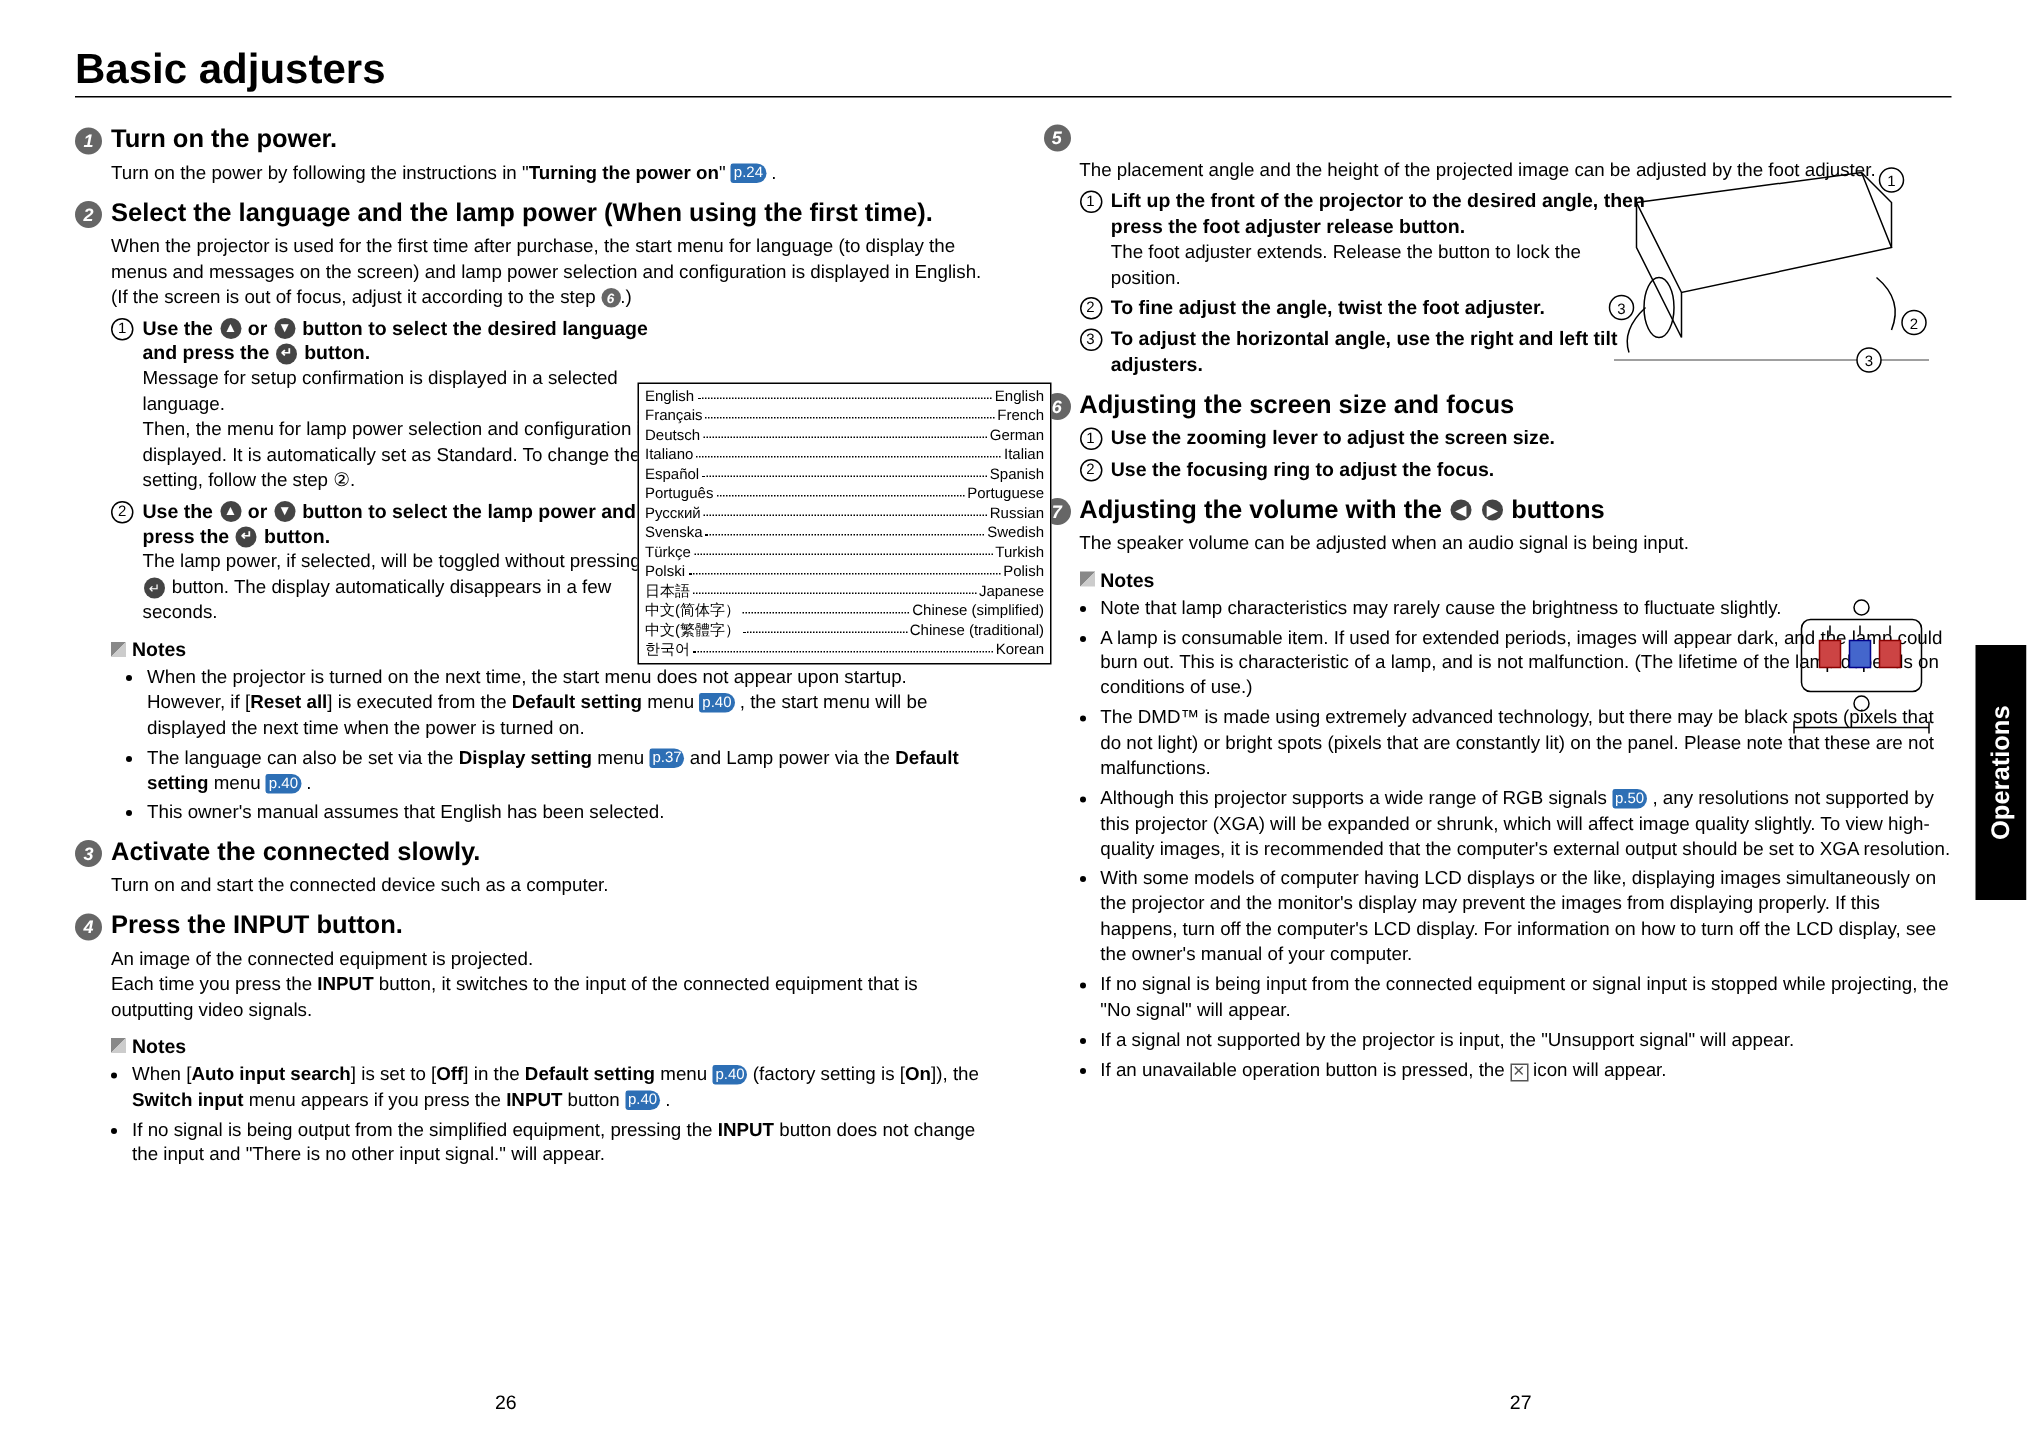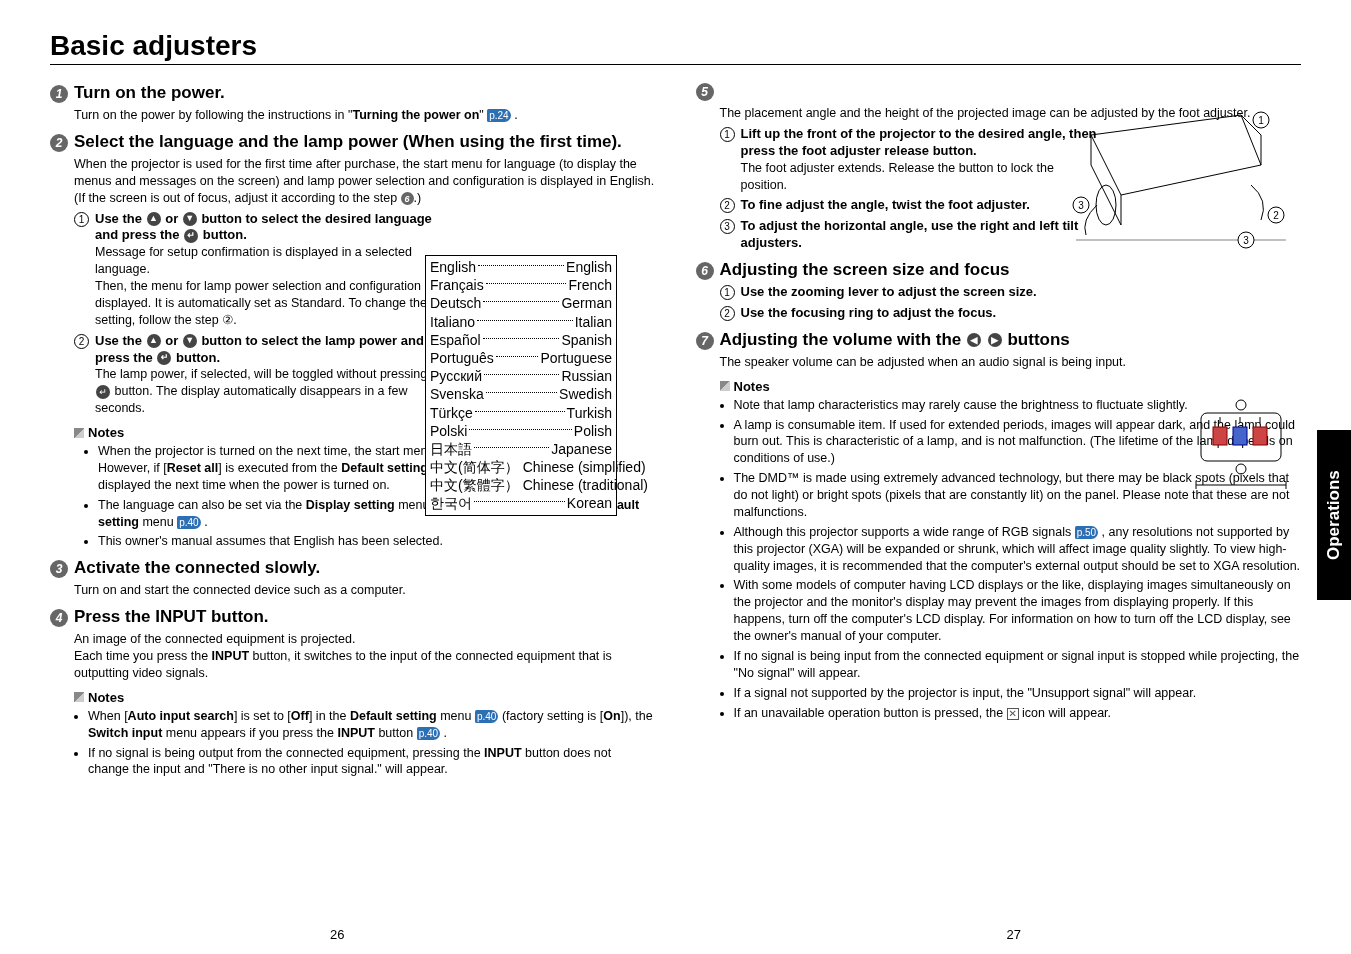"English" .lang-table { font-size: 14px -> 10px; width: 192px -> 276px }
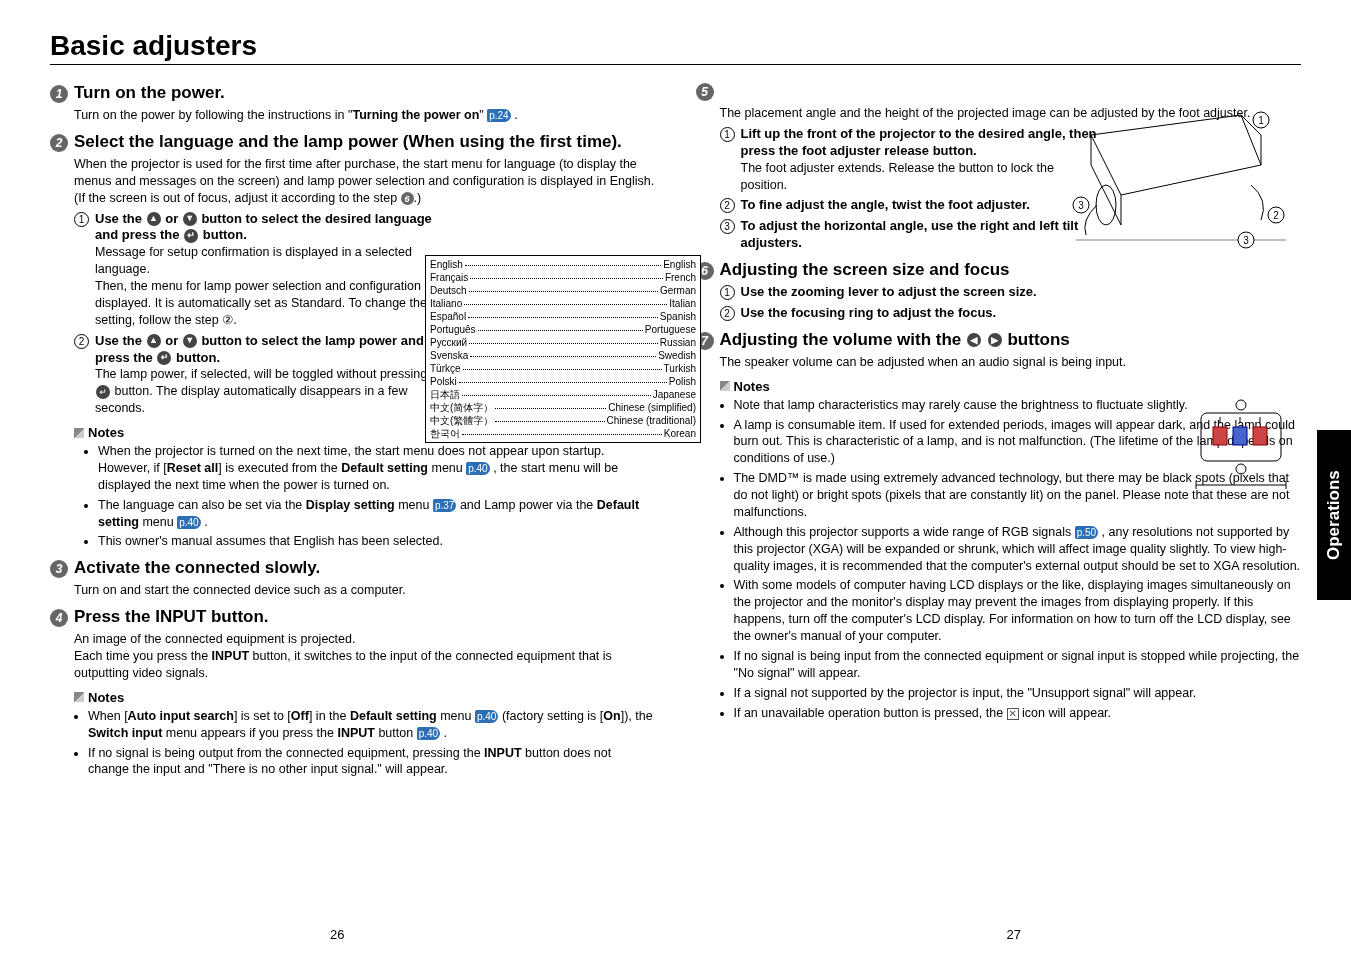"If no signal is being output" span { text: connected -> simplified }
